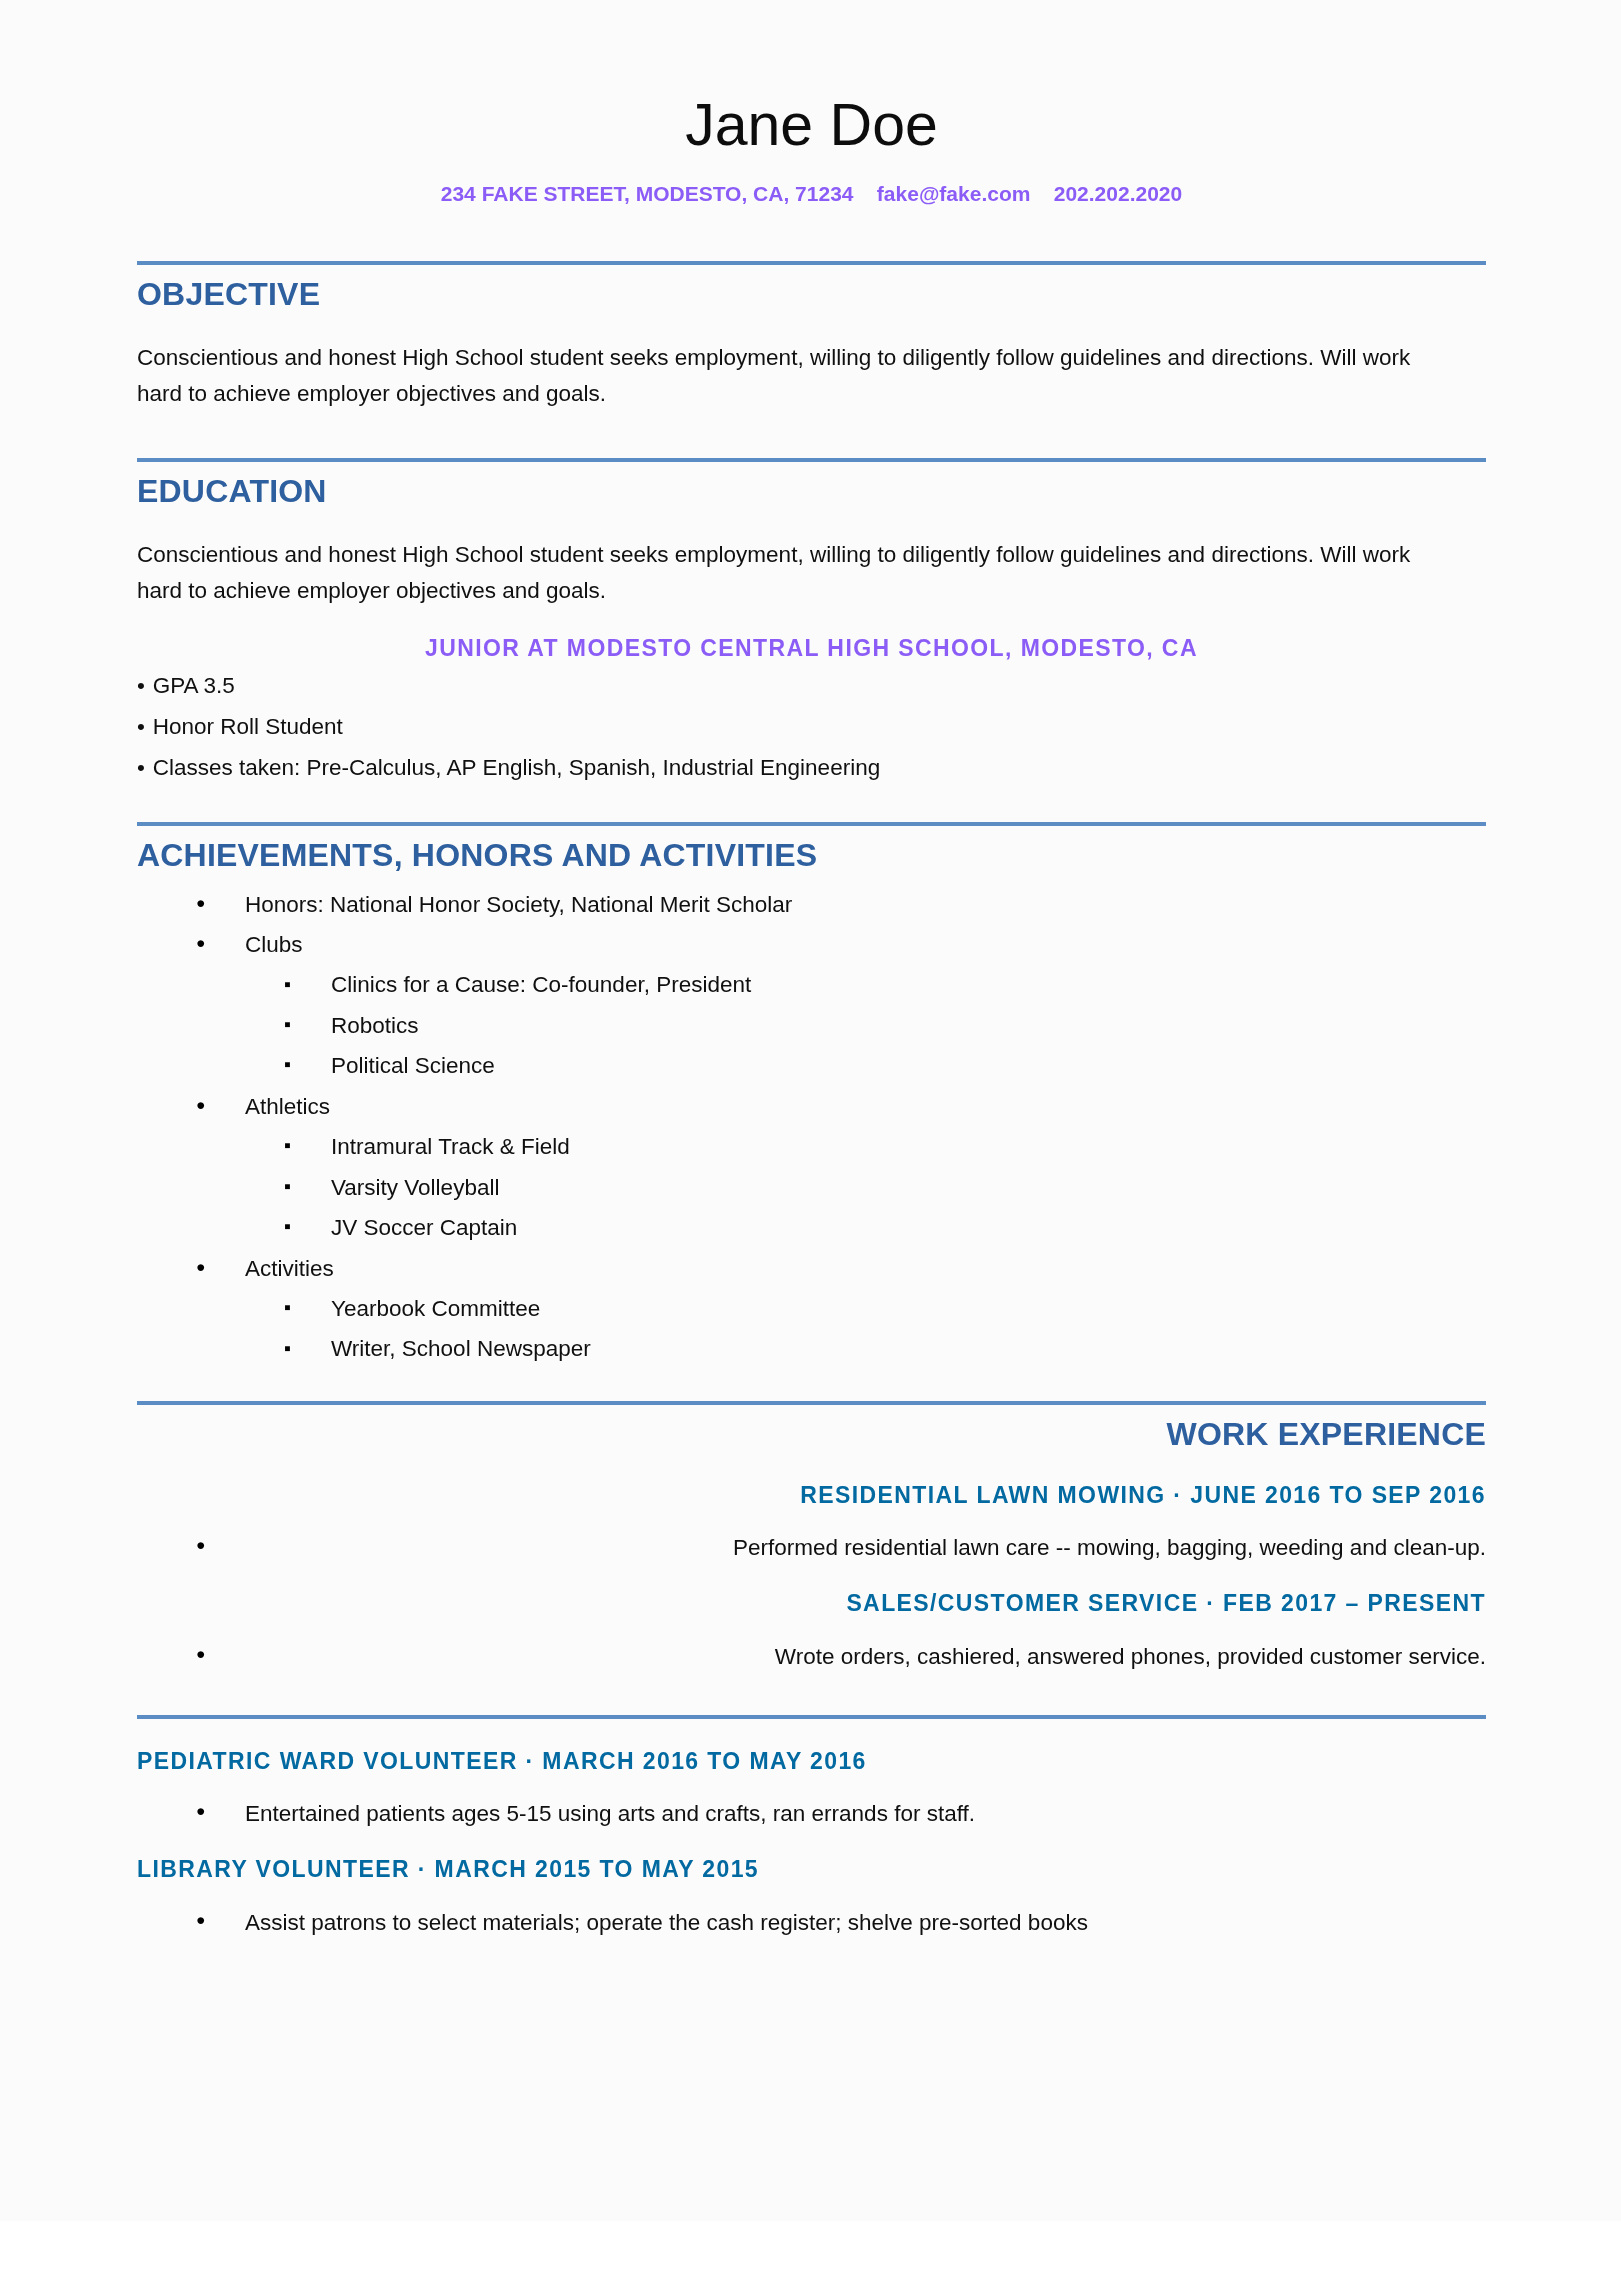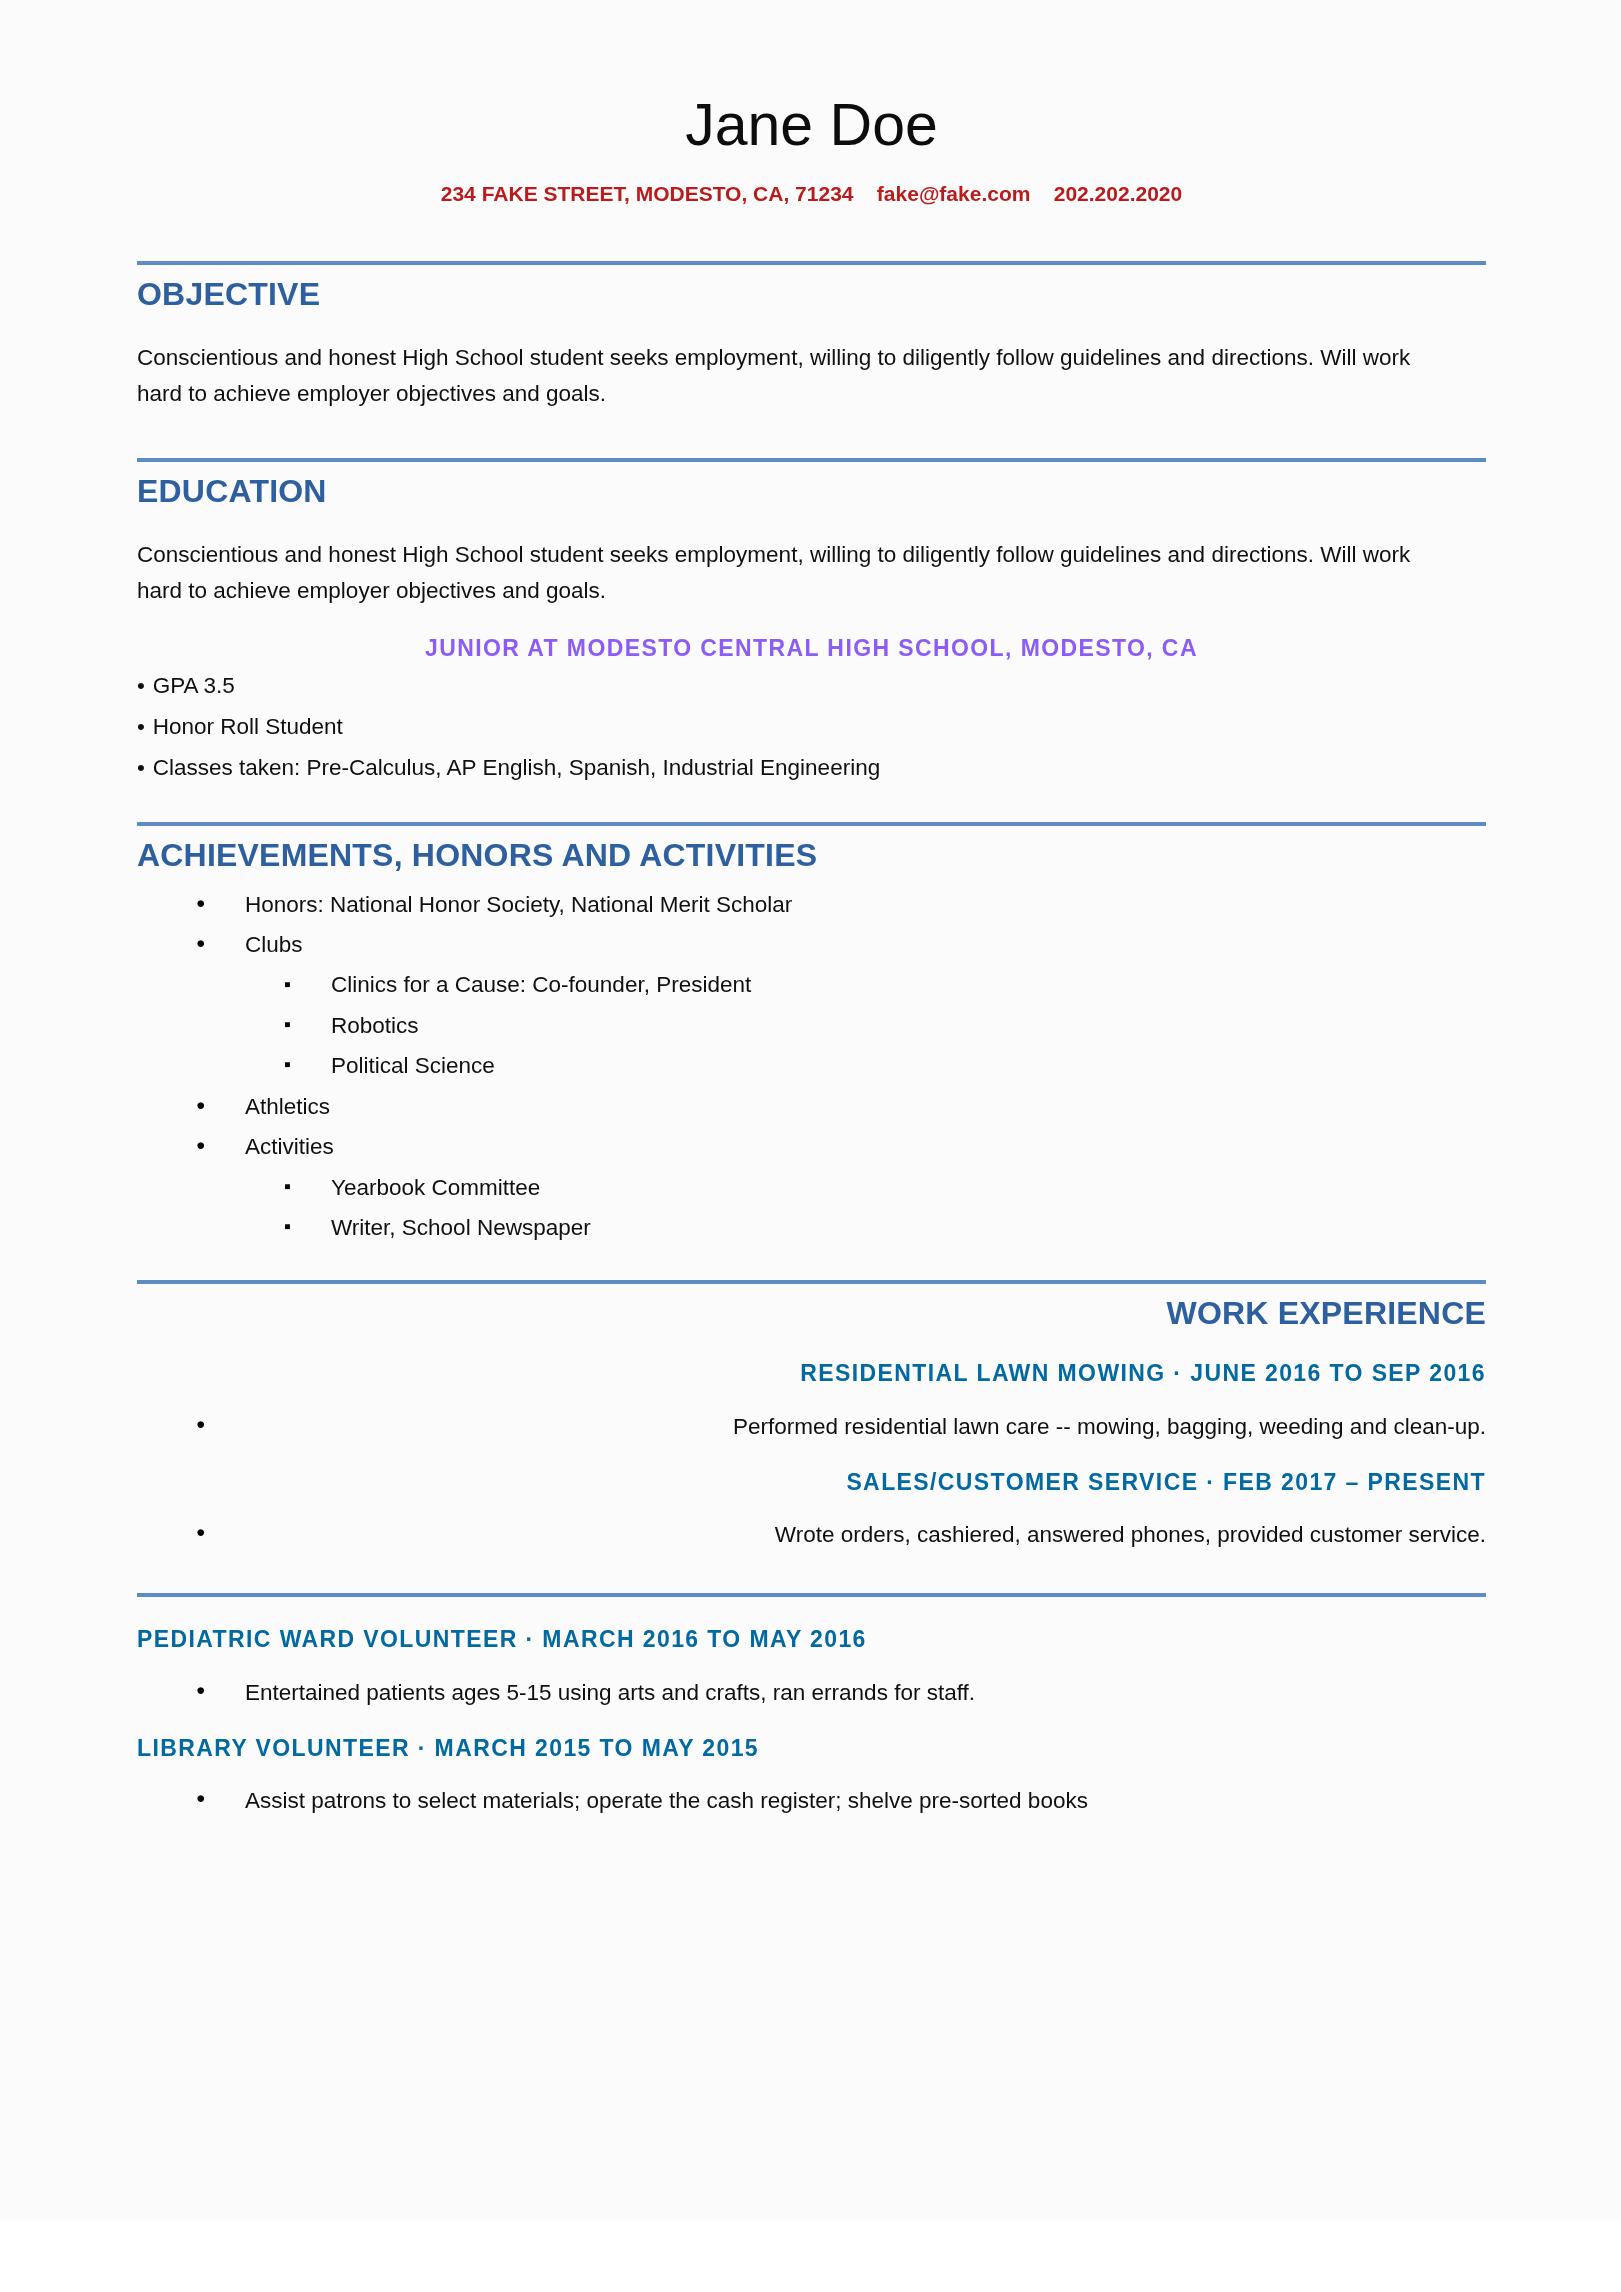"234 FAKE STREET, MODESTO, CA," .resume-contact { color: #b91c1c -> #8b5cf6 }
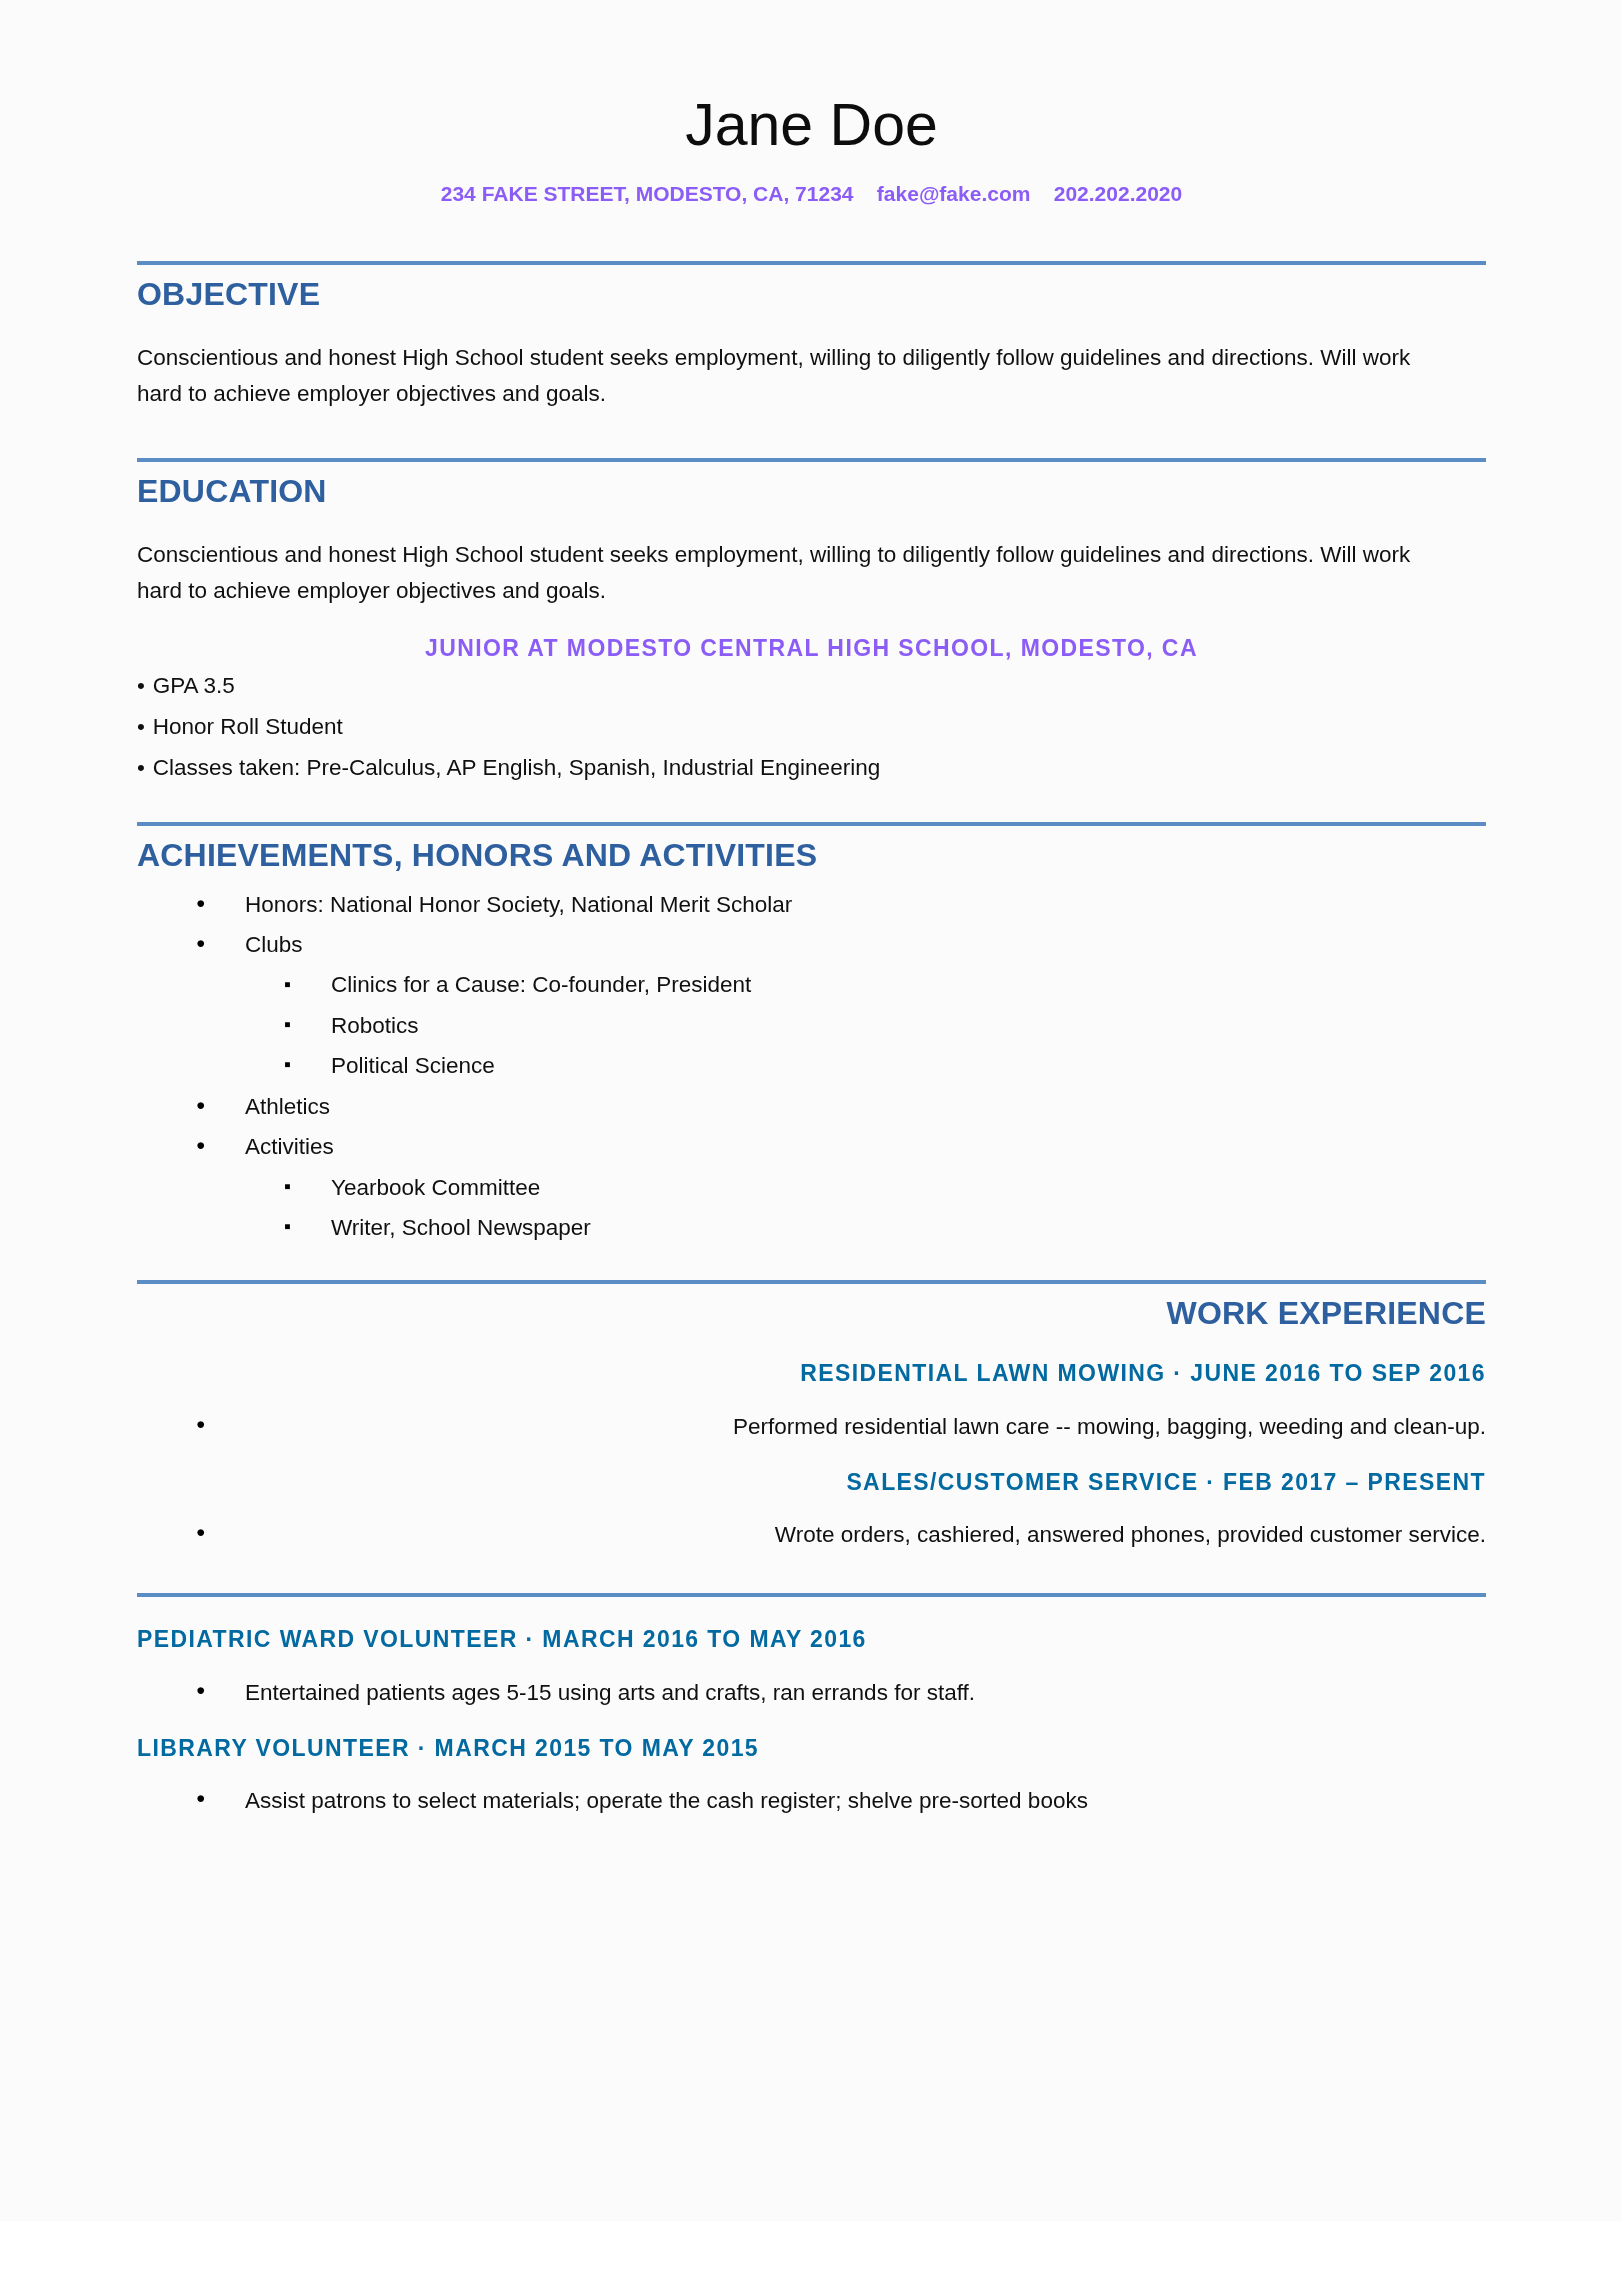"Intramural Track & Field" ul.bul2 { html: none -> <ul> <li><span>Intramural Track &amp; Field</span></li> <li><span>Varsity Volleyball</span></li> <li><span>JV Soccer Captain</span></li> </ul> }
